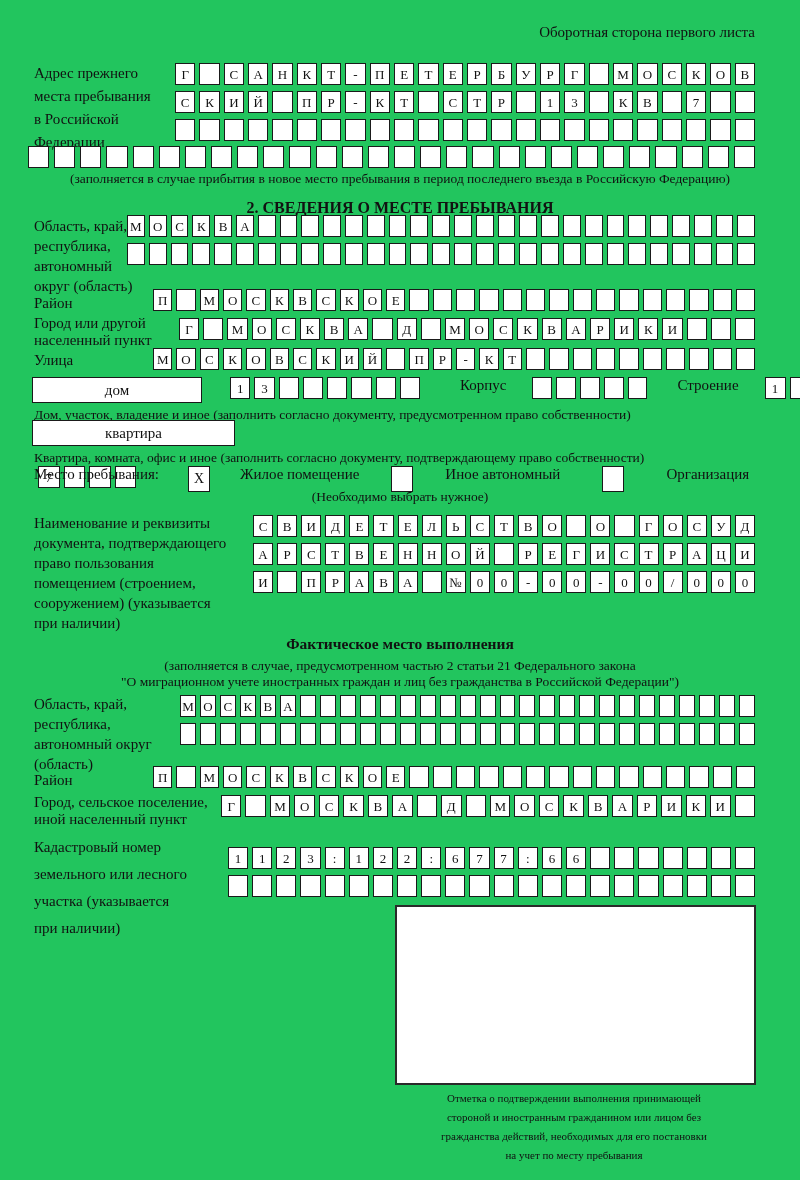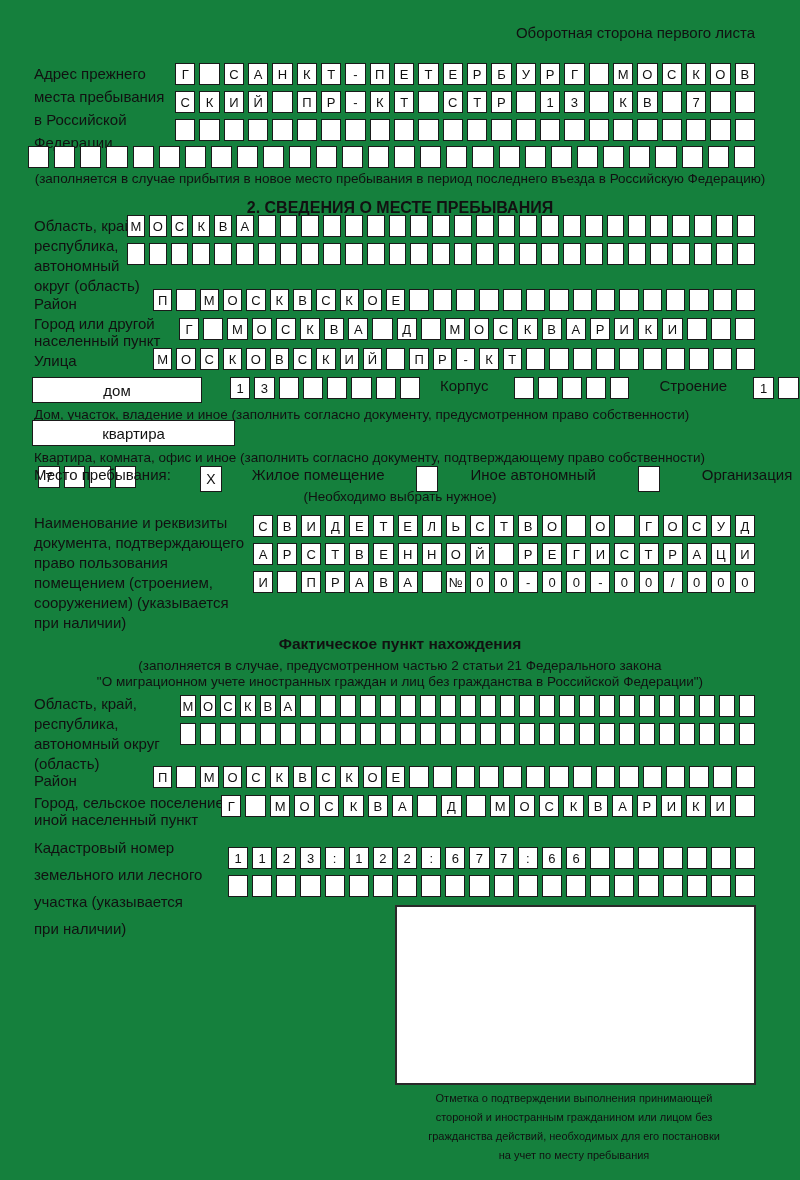"Оборотная сторона первого листа" .page { background: #15803d -> #22c55e; font-family: Liberation Sans, sans-serif -> Liberation Serif, serif }
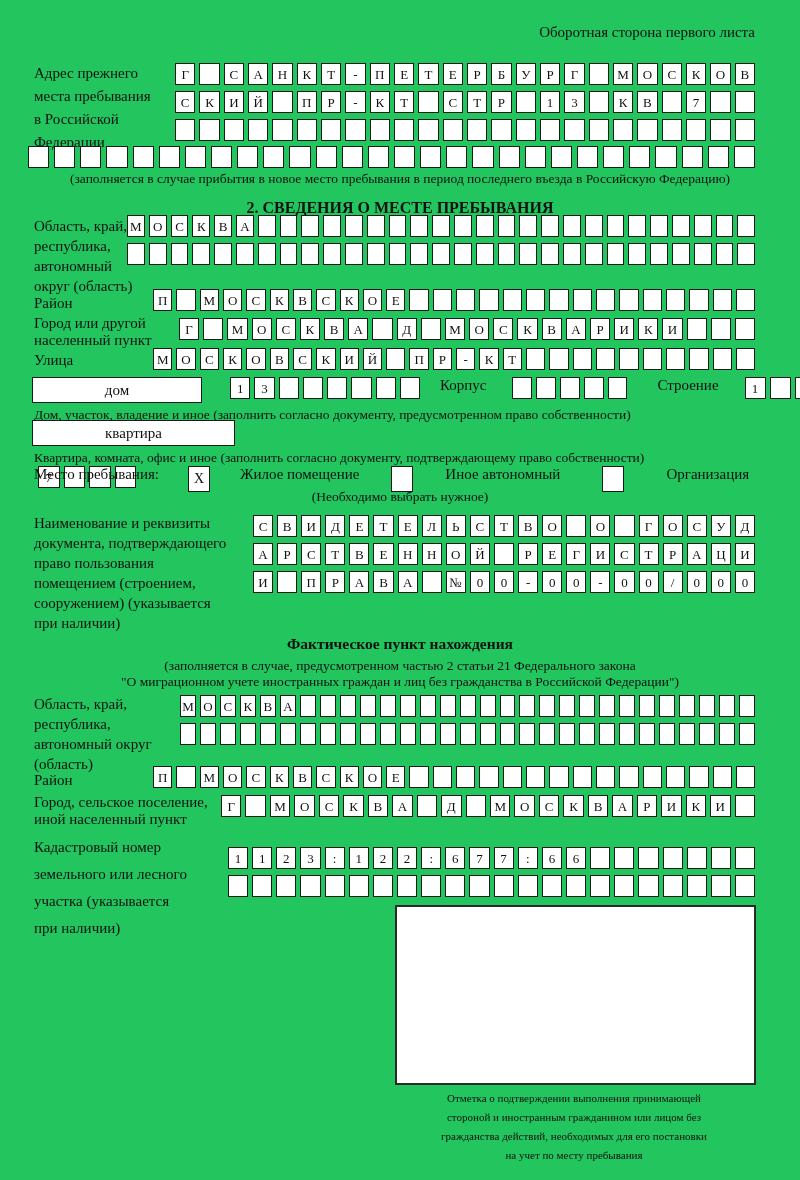"Корпус" div.ilabel { margin-left: 0 -> 20px }
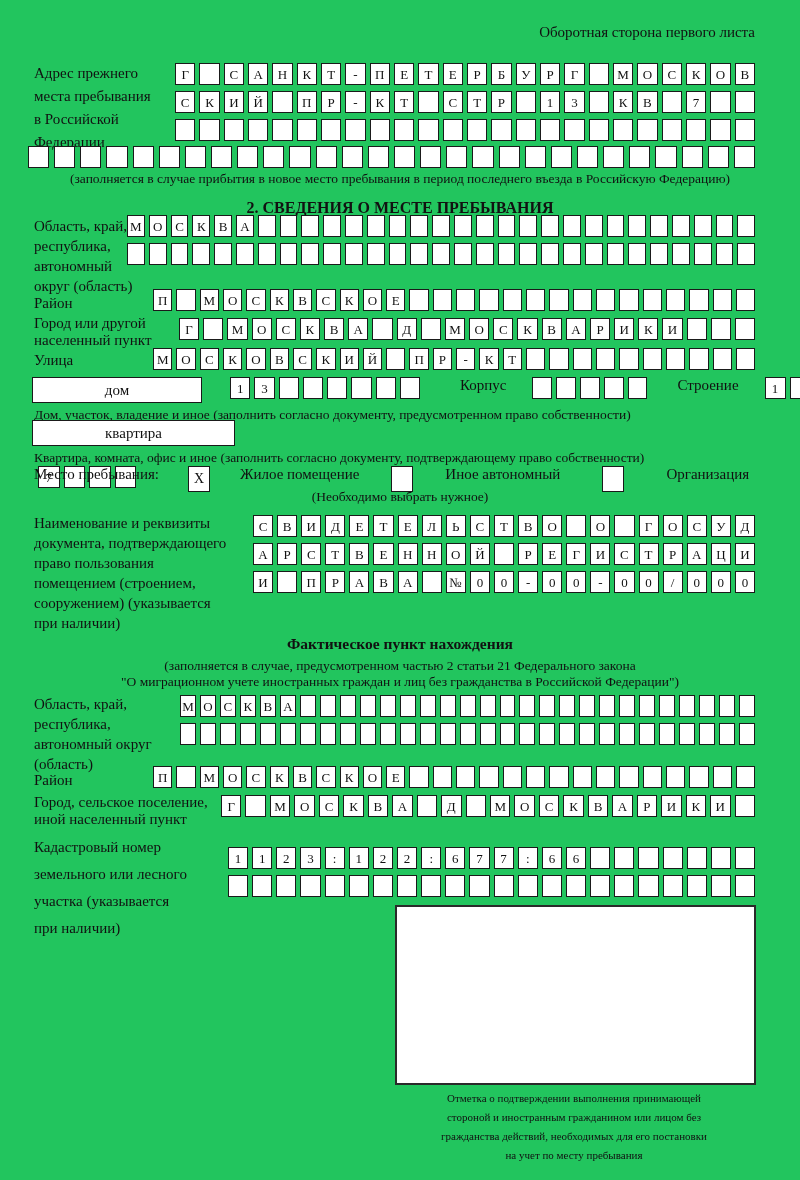"Фактическое пункт нахождения" div.title2 { text: пункт нахождения -> место выполнения }
